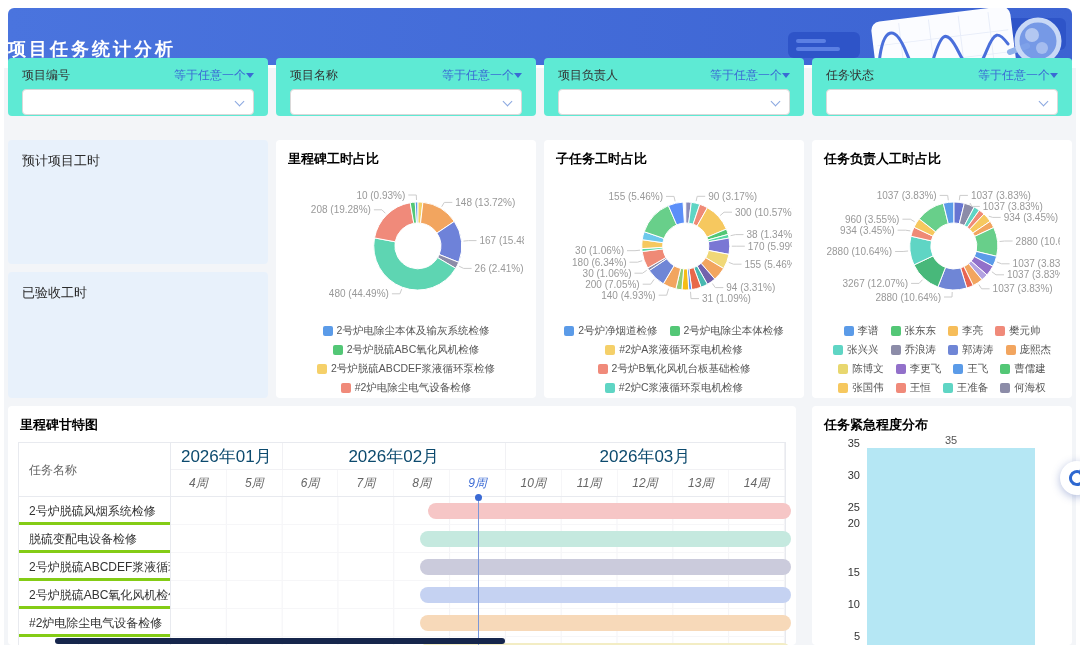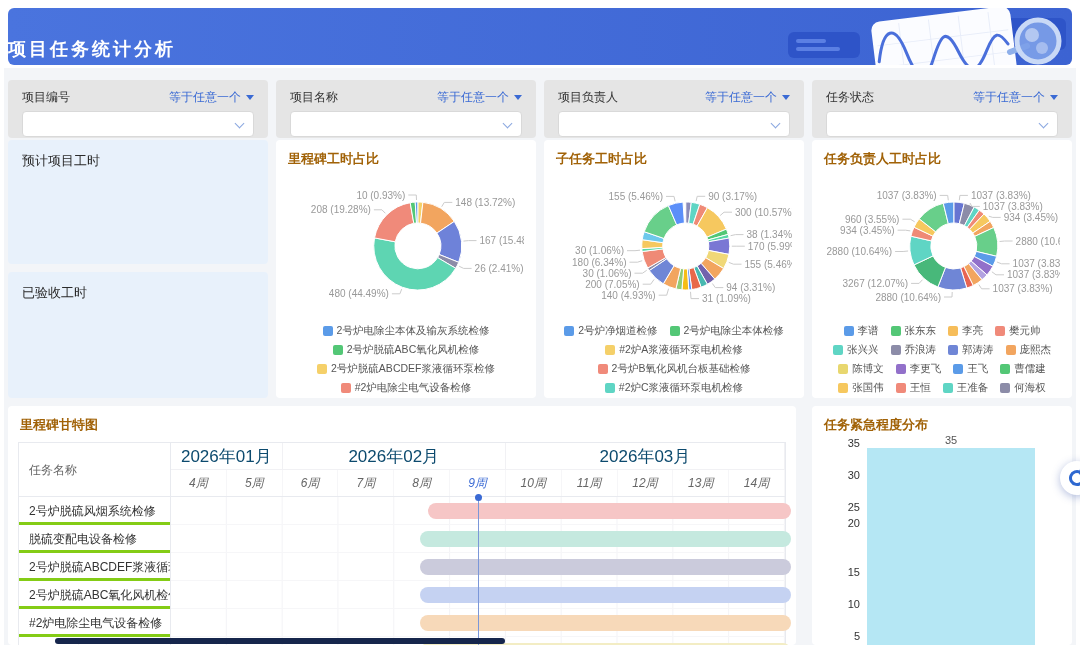"项目编号" .filter-card { background: #e5e5e5 -> #5eead4; top: 80px -> 58px }
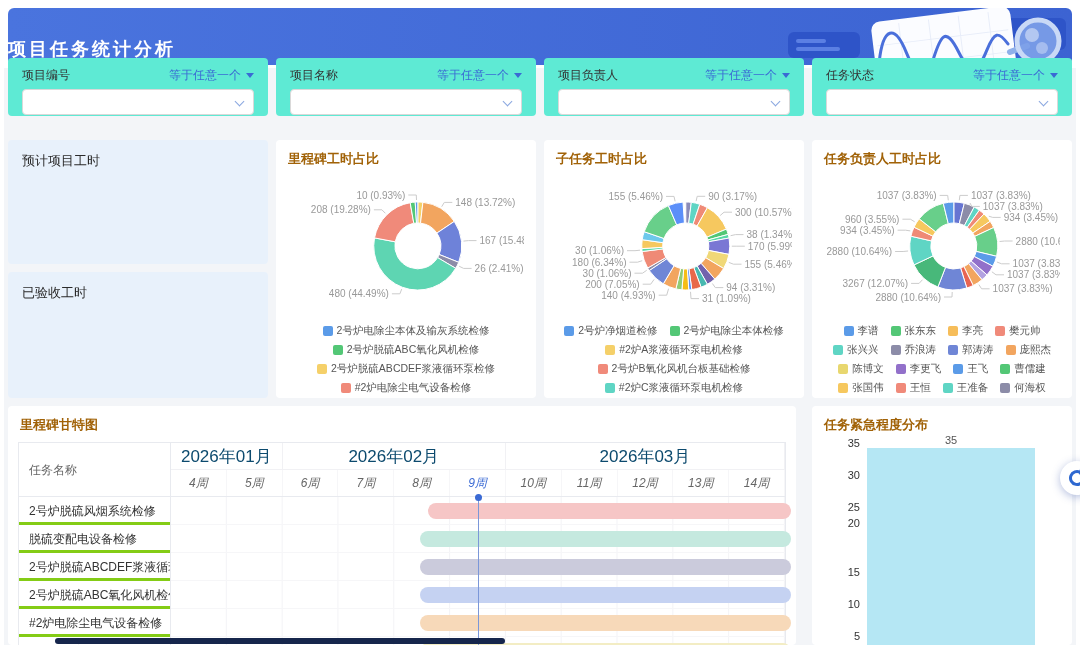"等于任意一个" .f-op { gap: 5px -> none }
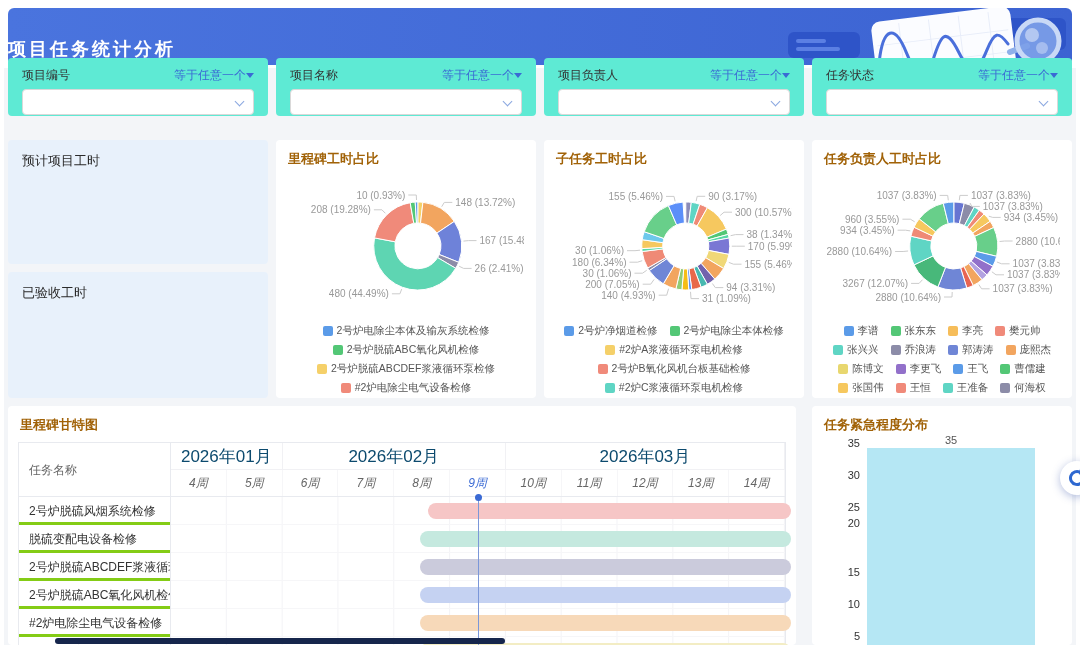"里程碑工时占比" .panel-title { color: #a16207 -> #000000 }
